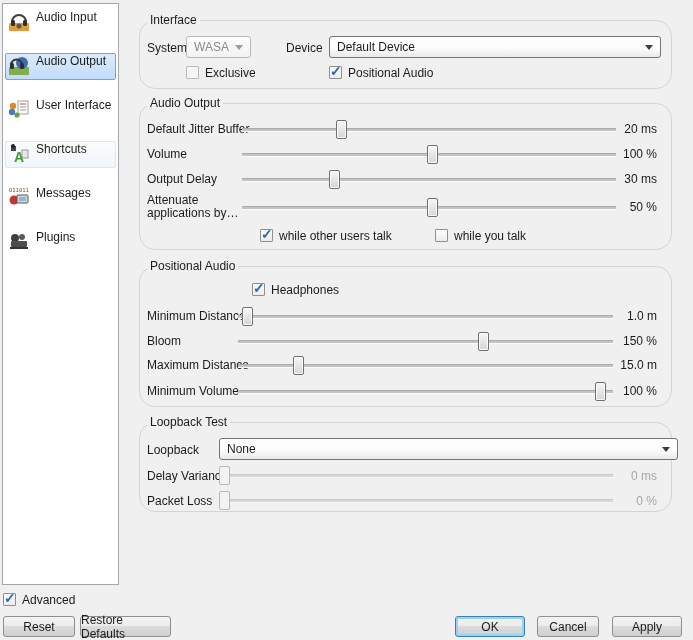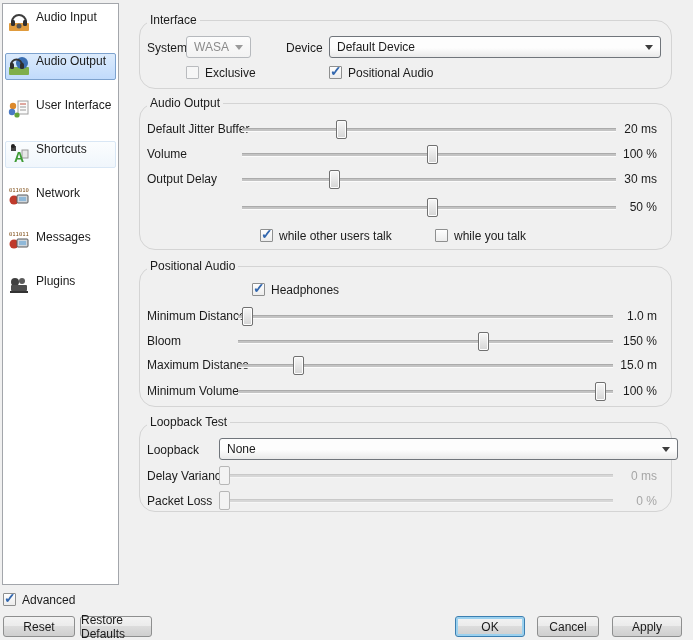"Network" div.side-item { html: <div> <span> <svg> <text>011010</text> <circle></circle> <rect></rect> <rect></rect> </svg> </span> <span>Network</span> </div> -> none }
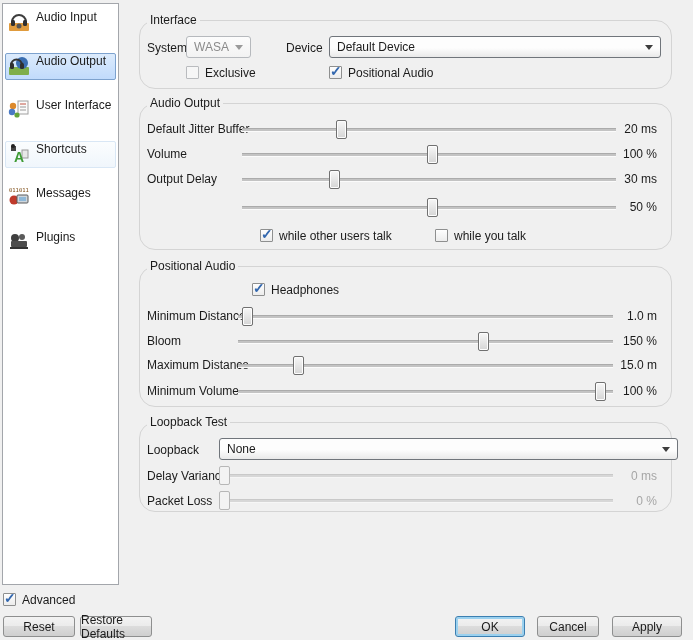"Attenuate applications by…" span.rlabel { html: none -> <span>Attenuate applications by…</span> }
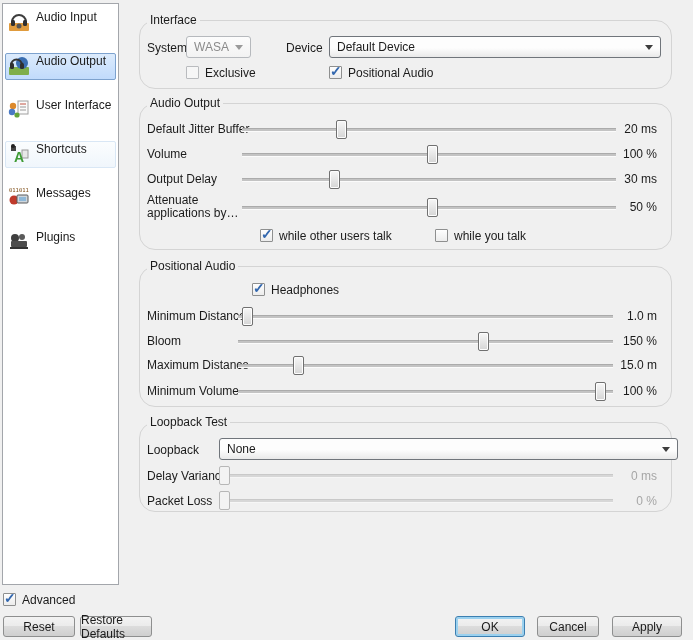"Restore Defaults" div.btn { width: 72px -> 91px }
